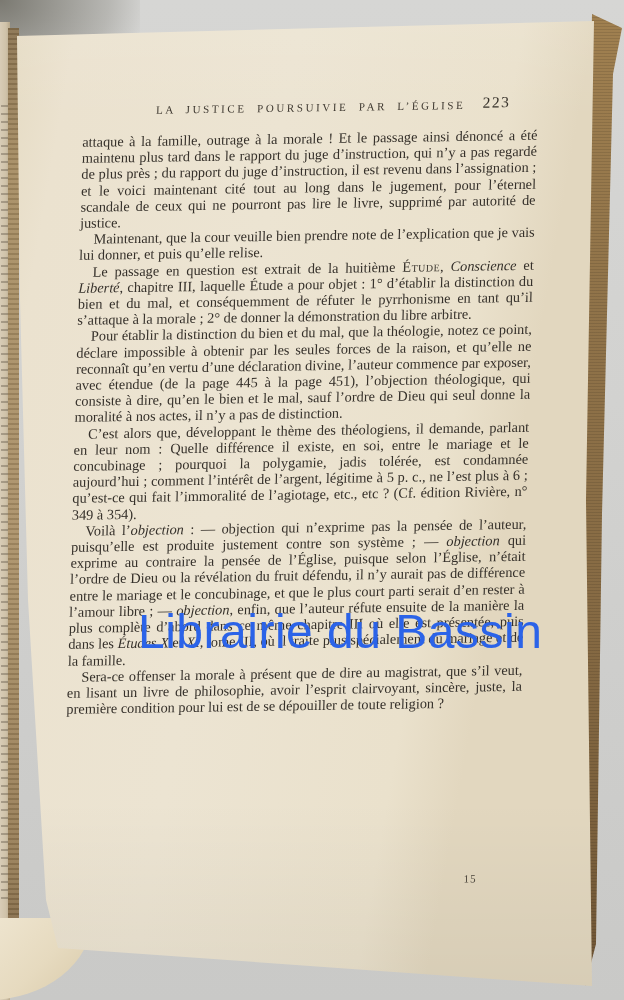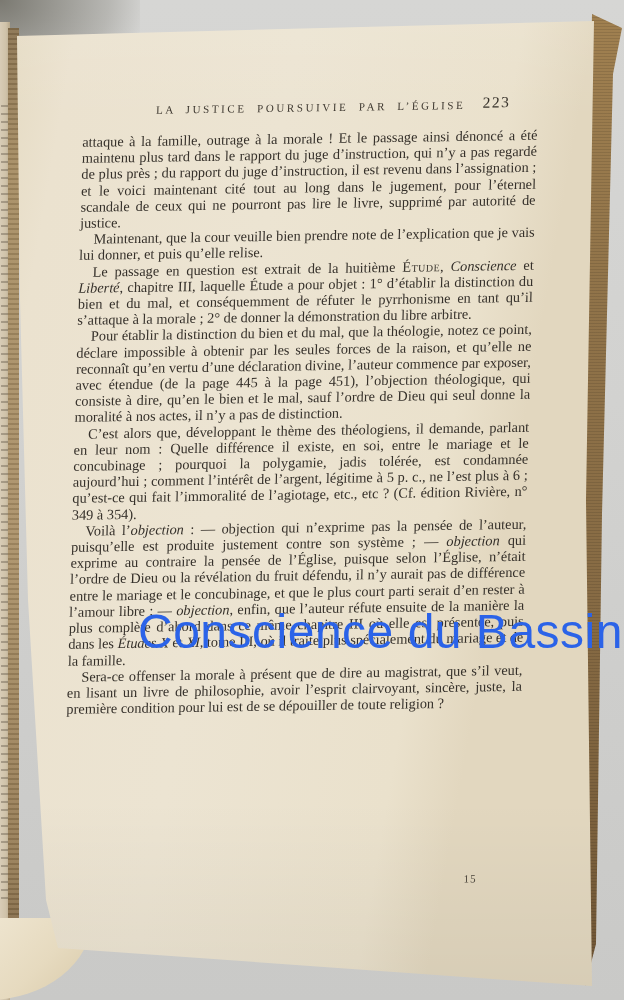"Conscience du Bassin" div.watermark { text: Conscience -> Librairie }
